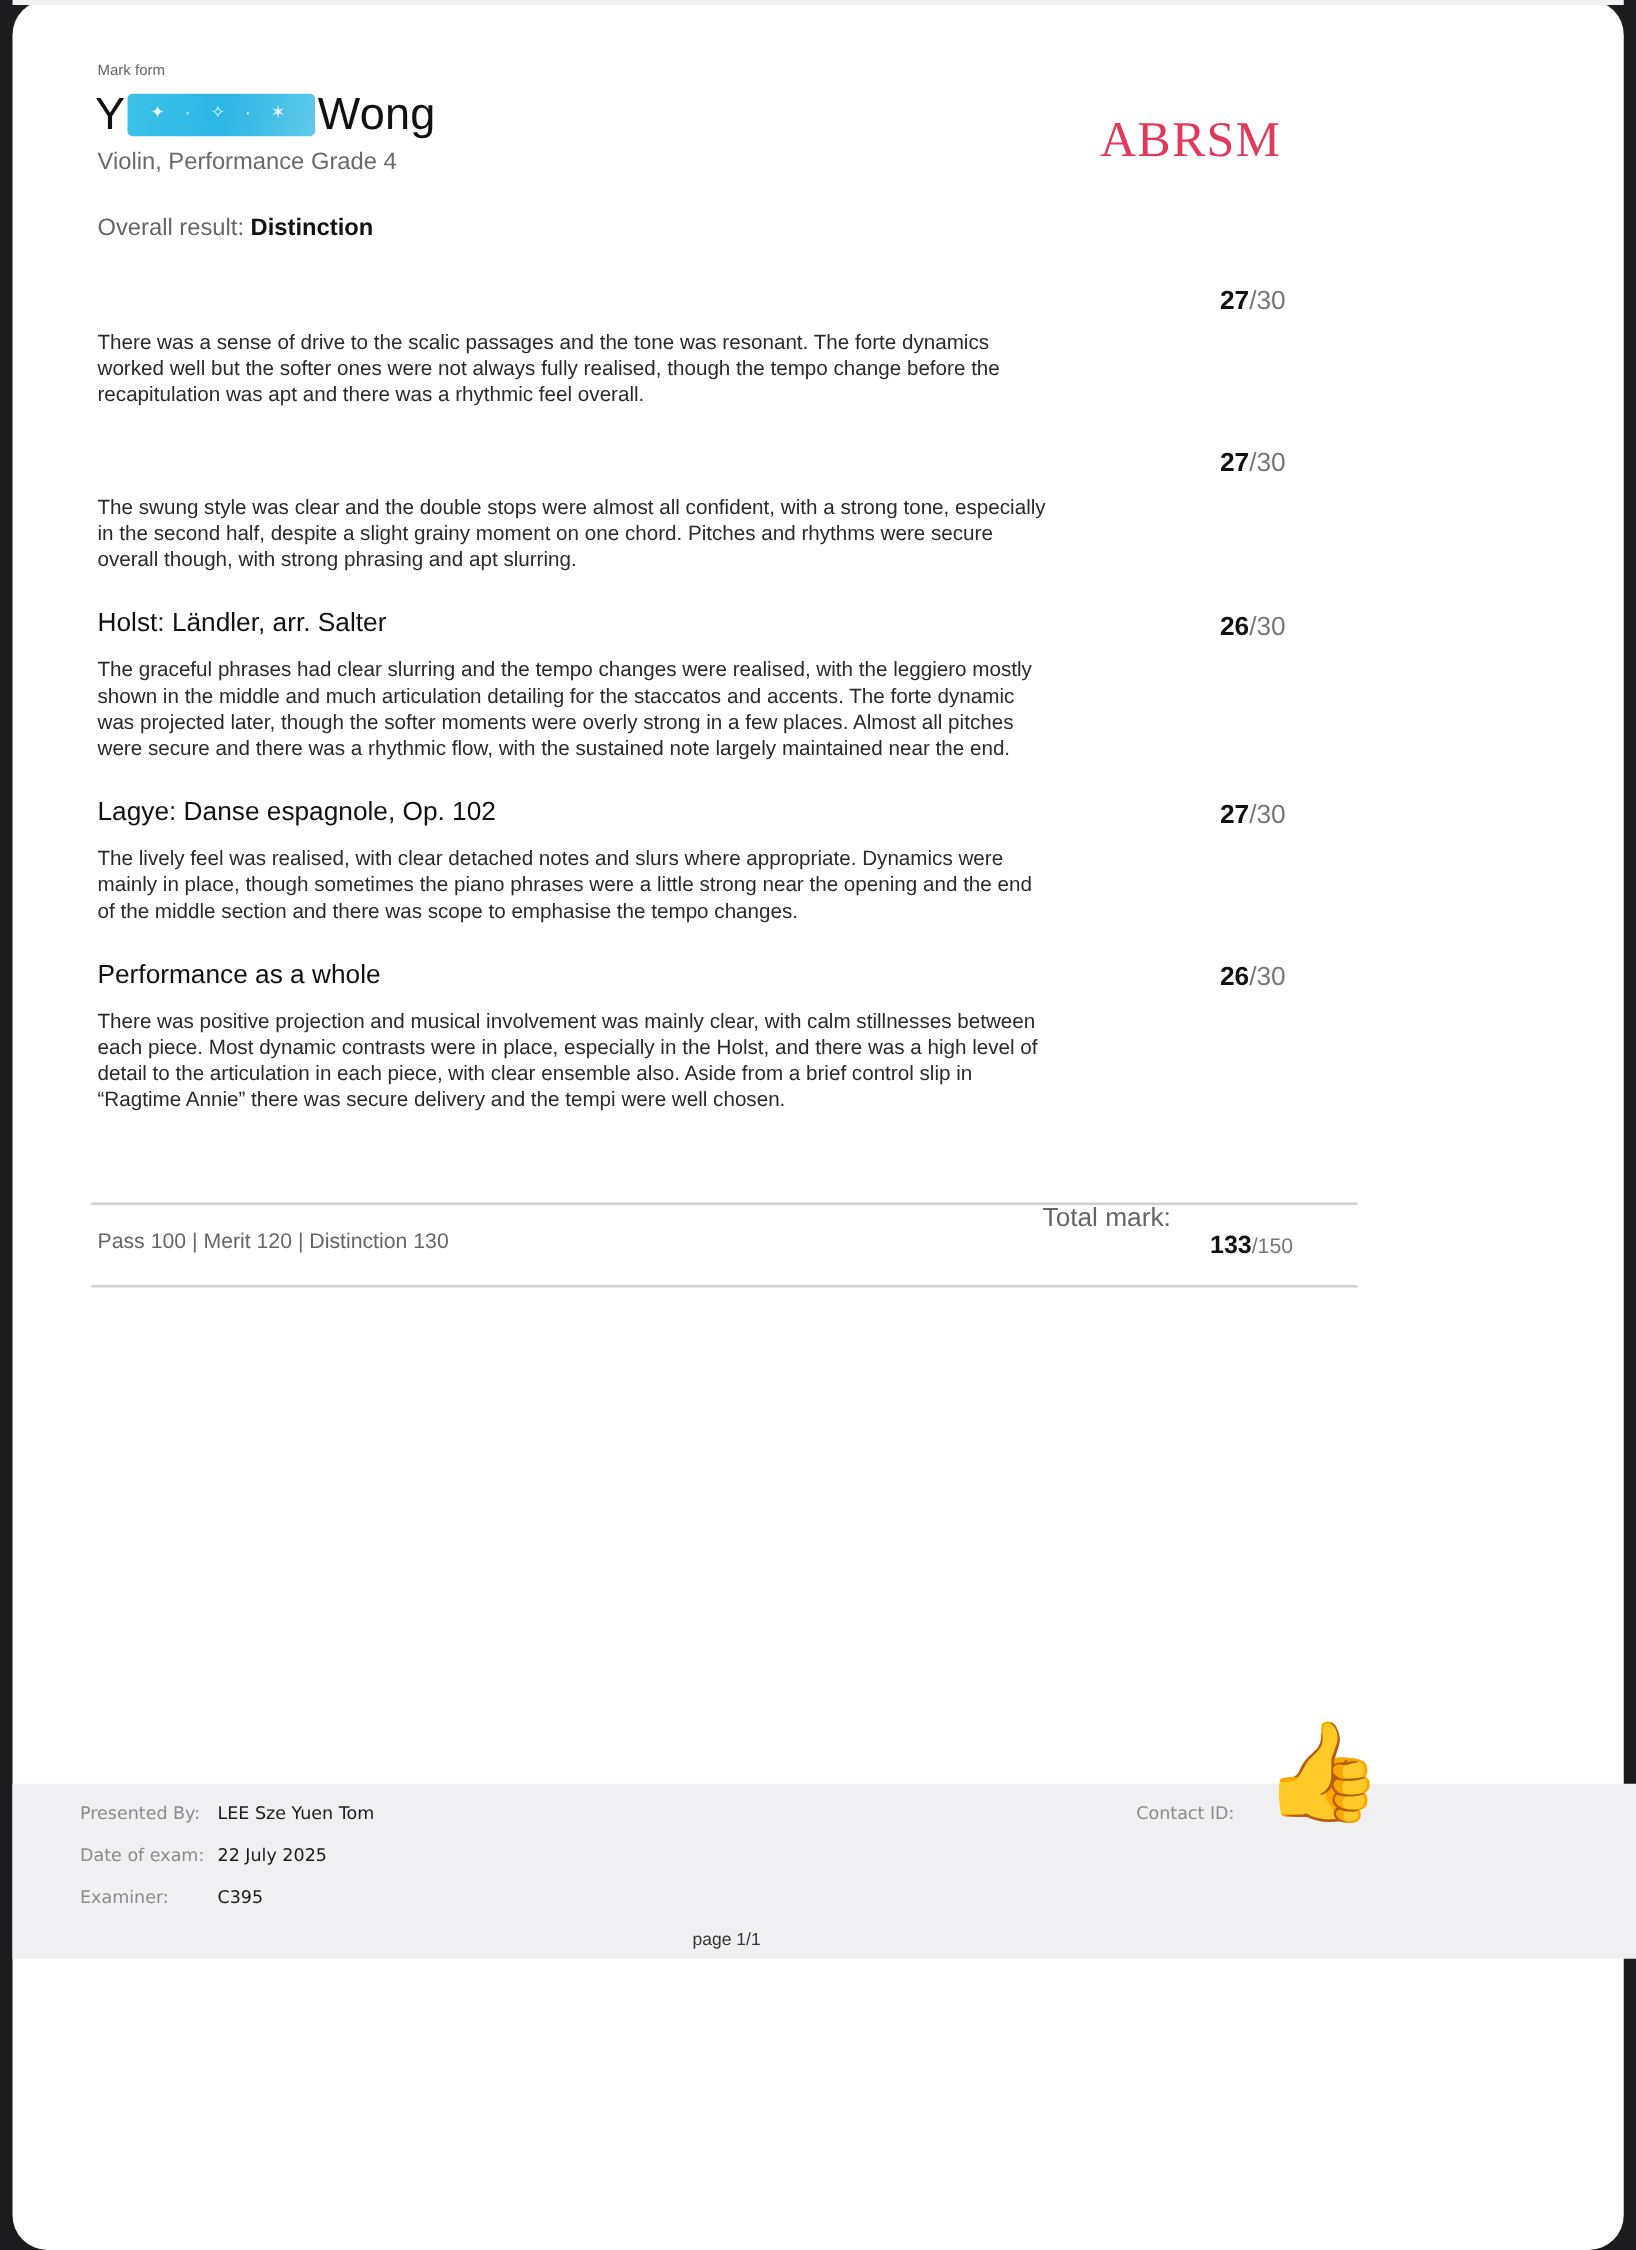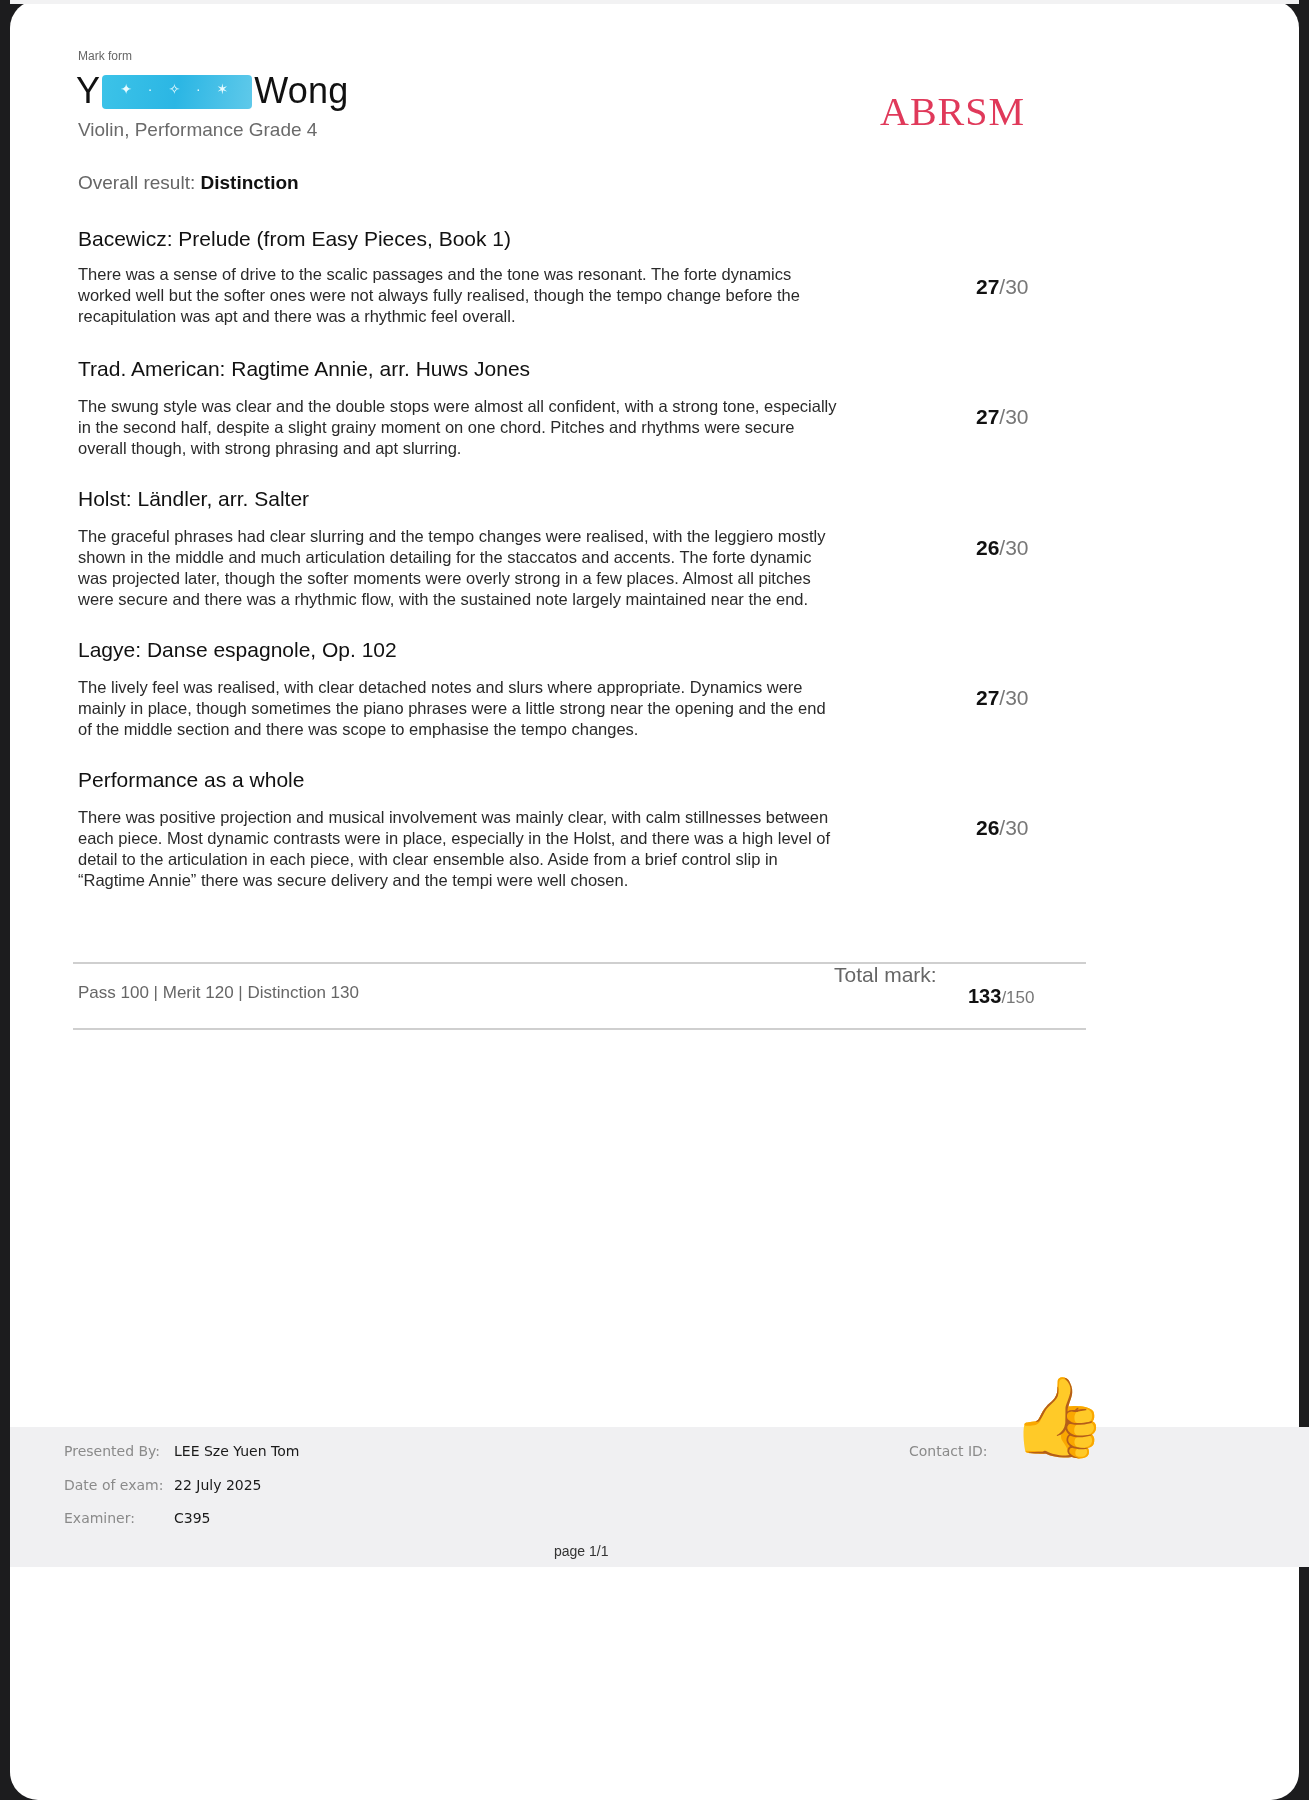"Bacewicz: Prelude (from Easy Pieces," div.abs { html: <div>Bacewicz: Prelude (from Easy Pieces, Book 1)</div> -> none }
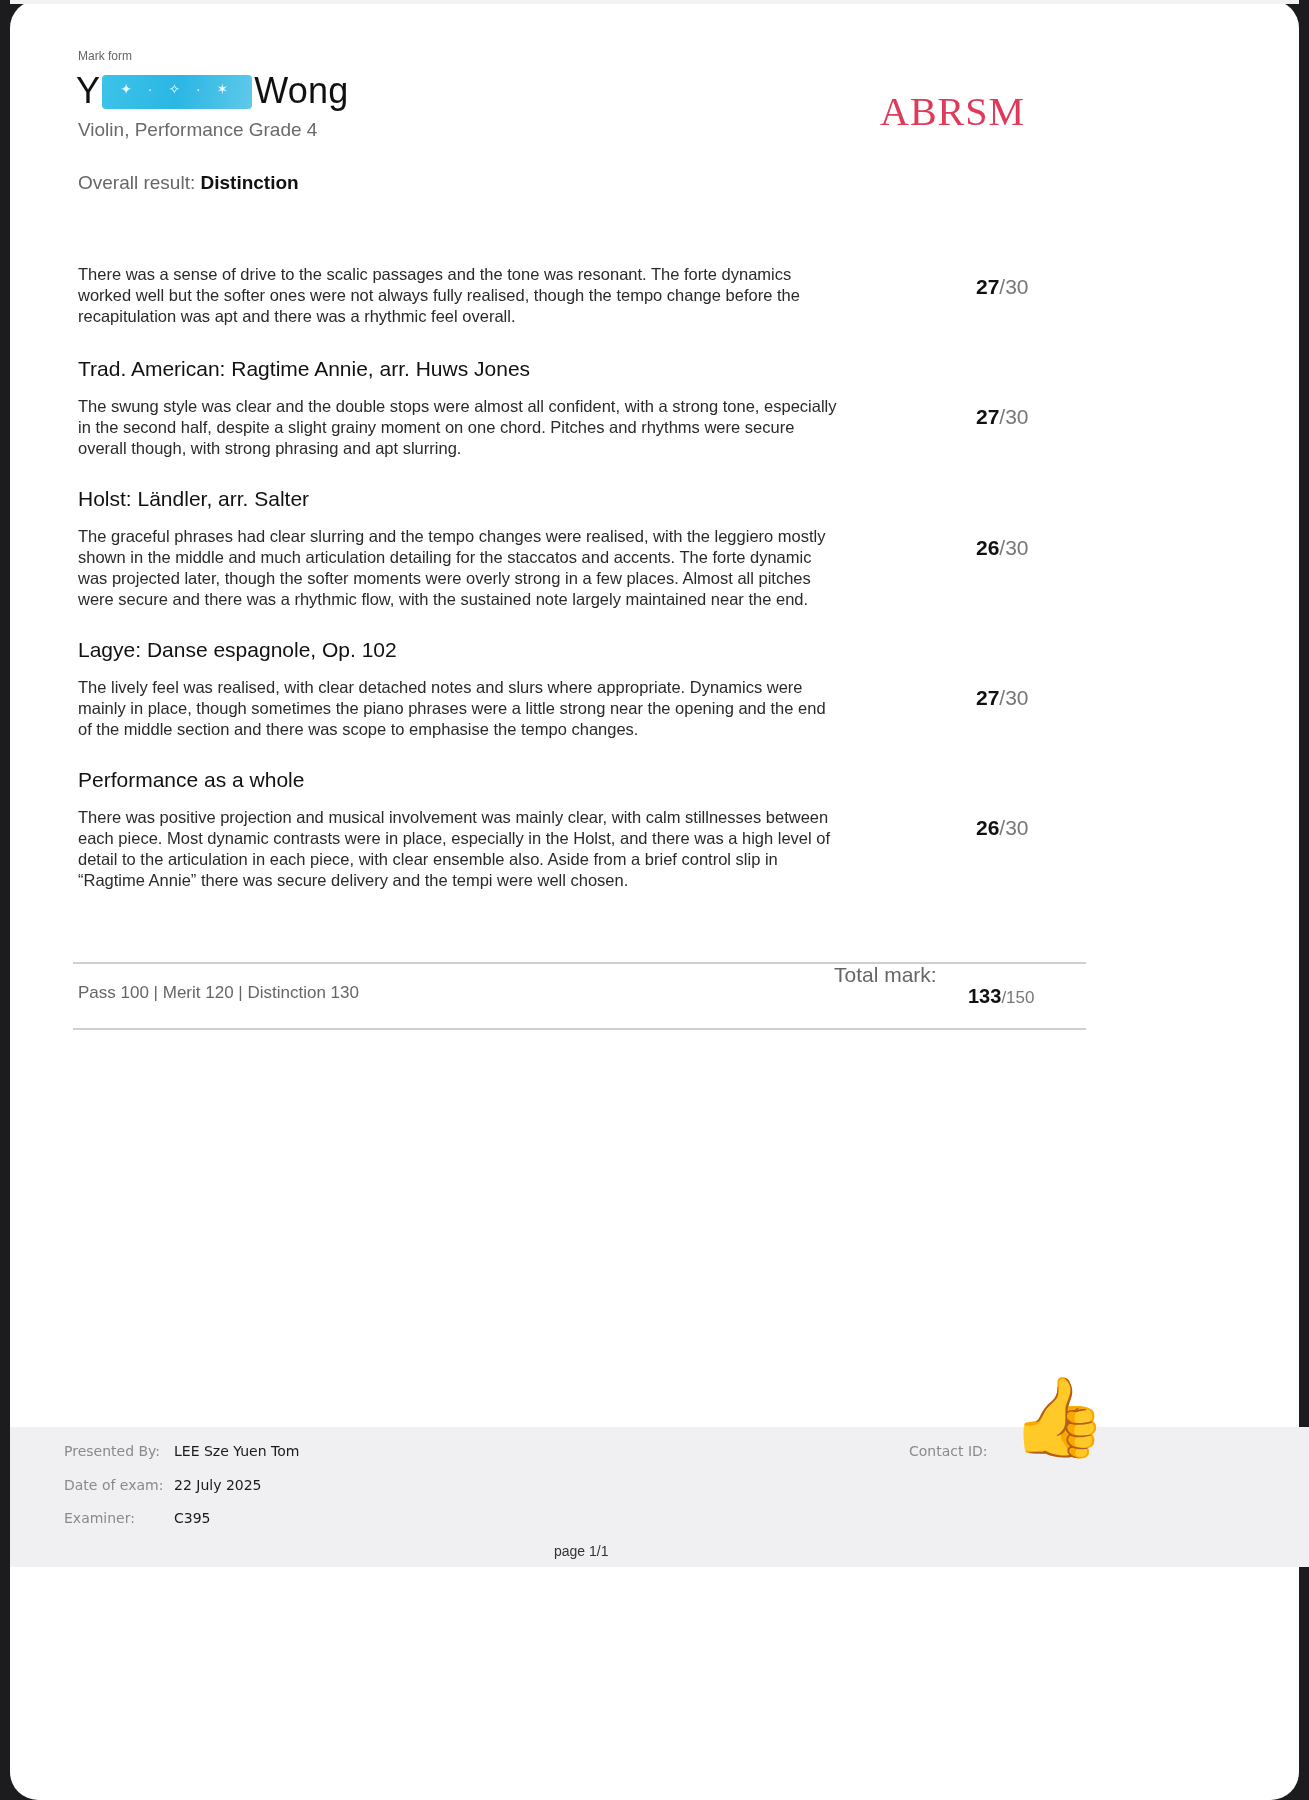"27/30" .score { margin-top: 46px -> none }
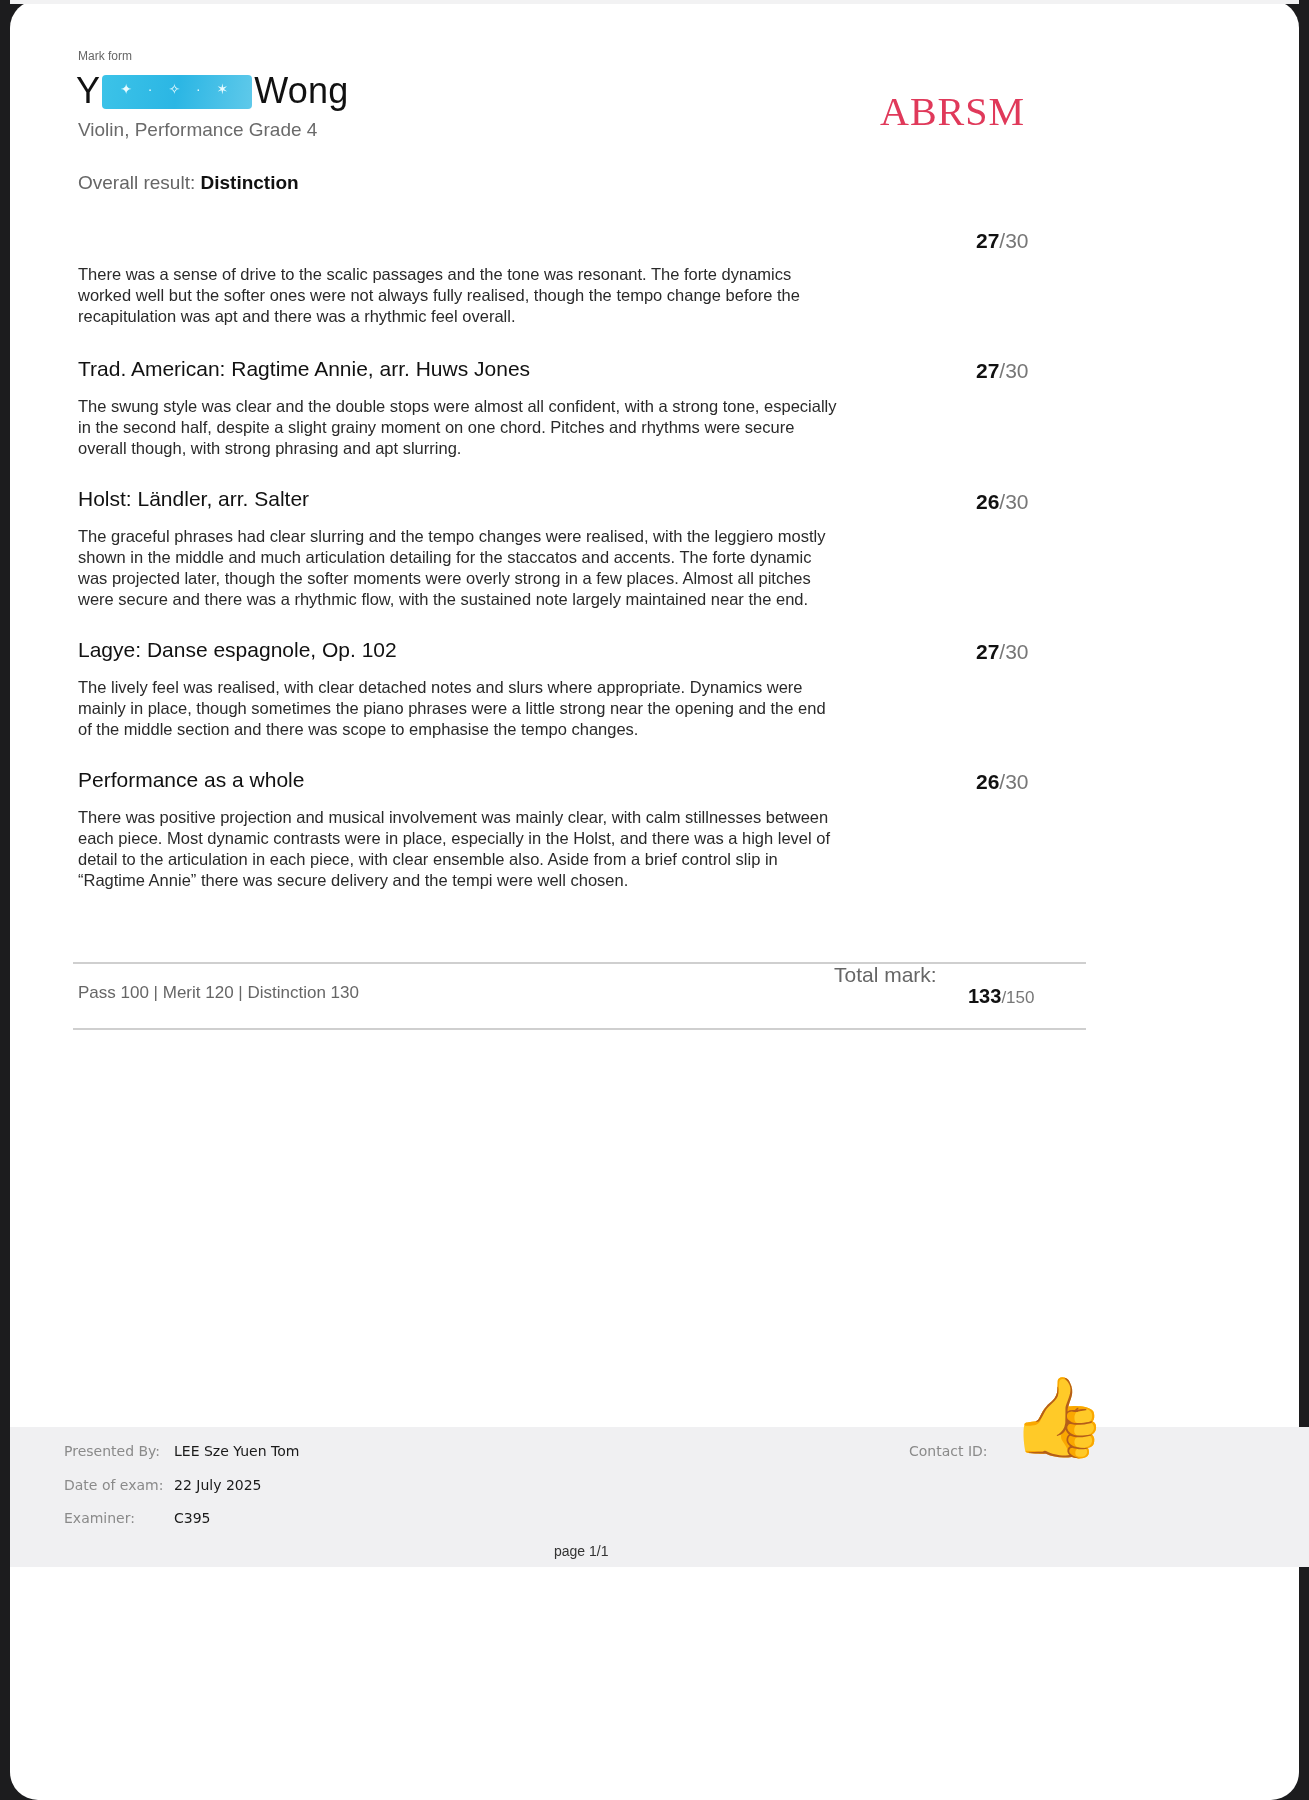"Trad. American: Ragtime Annie, arr." div.abs { html: <div>Trad. American: Ragtime Annie, arr. Huws Jones</div> -> none }
